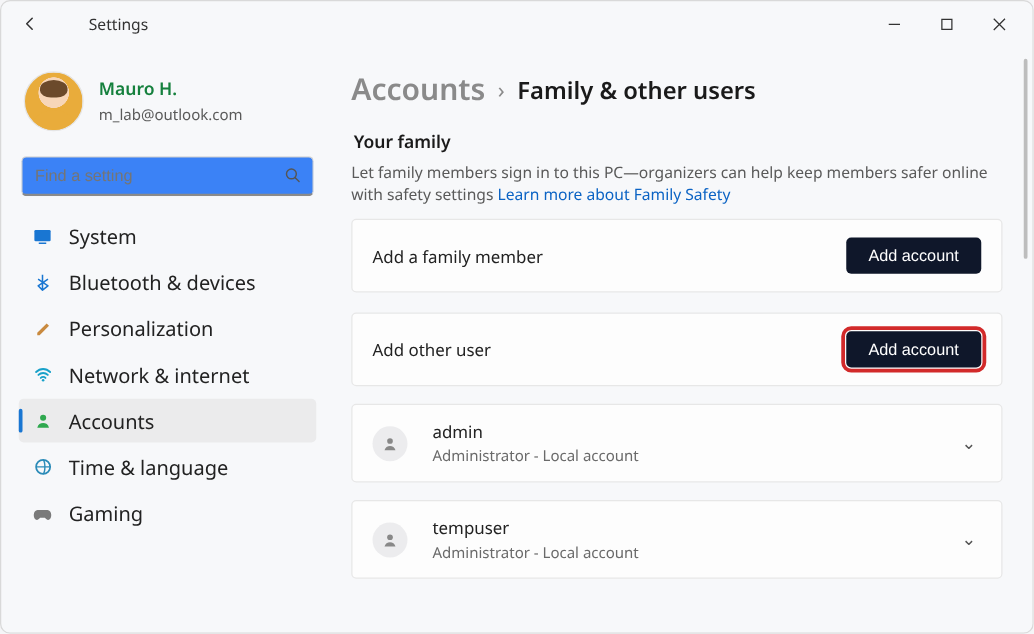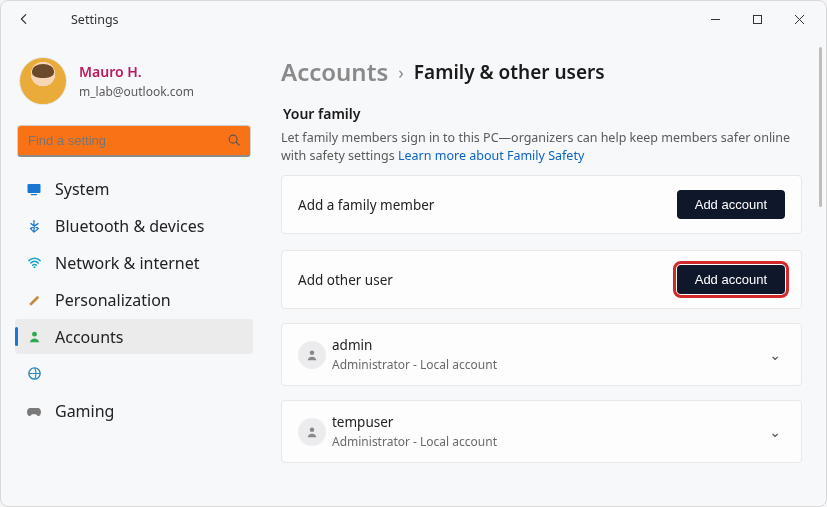"Mauro H." .profile-name { color: #be185d -> #15803d }
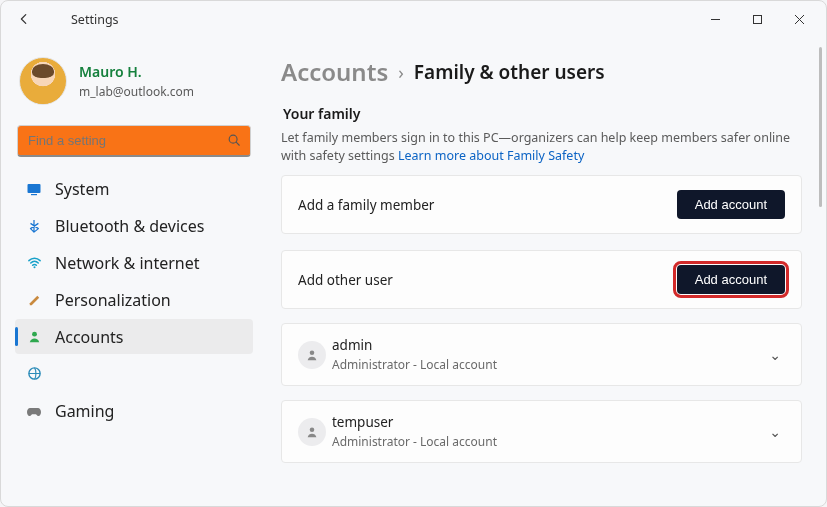"Find a setting" .searchwrap input { background: #f97316 -> #3b82f6 }
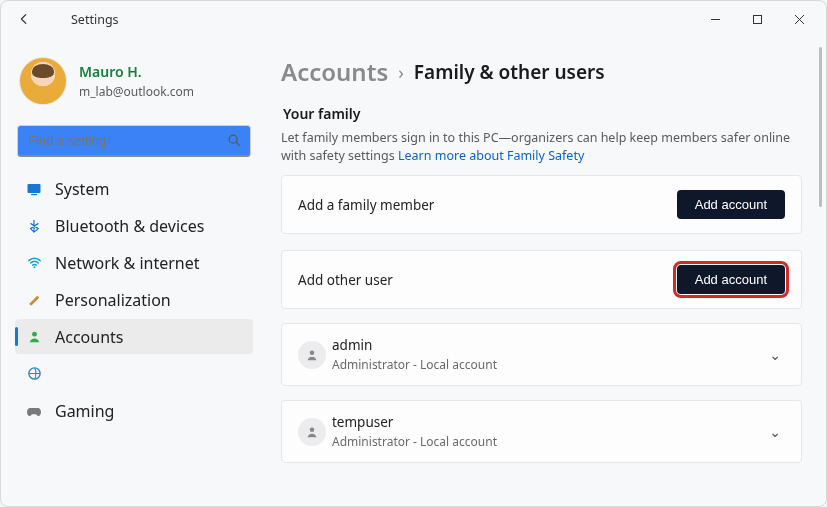"Add a family member" .row { gap: 6px -> 20px }
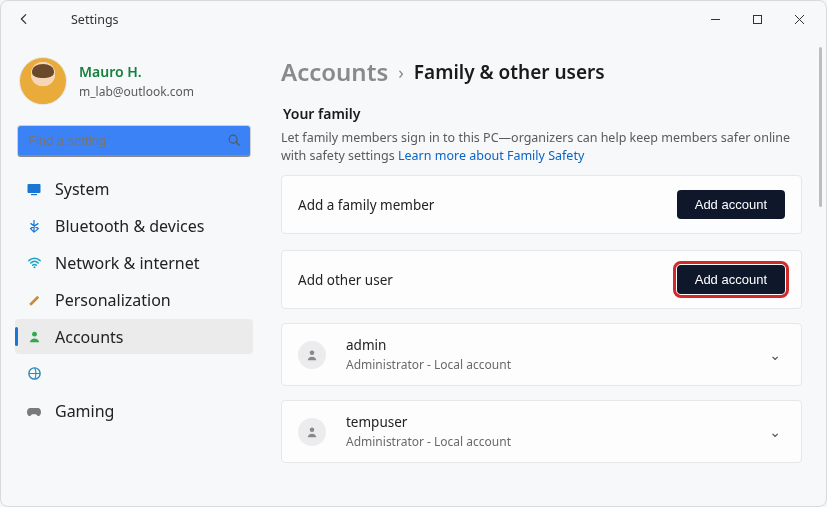"Network & internet" div.nav-item { order: before "Personalization" -> after "Personalization" }
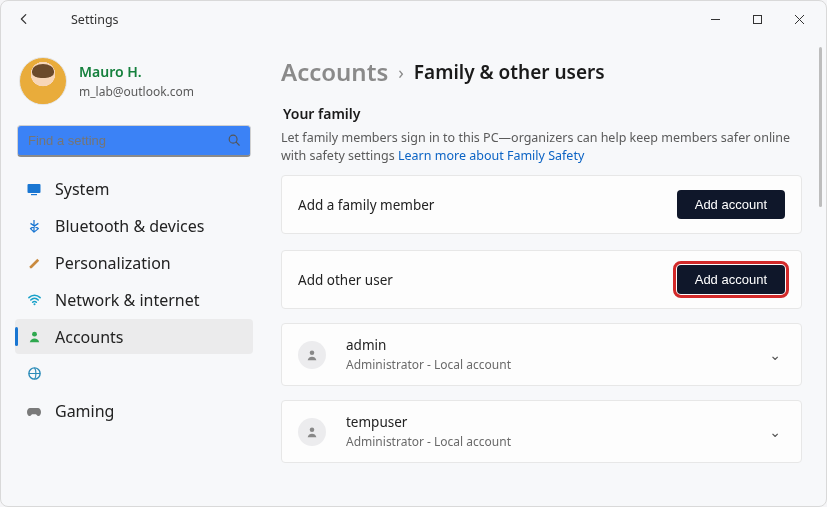"Time & language" span { html: none -> <span>Time &amp; language</span> }
